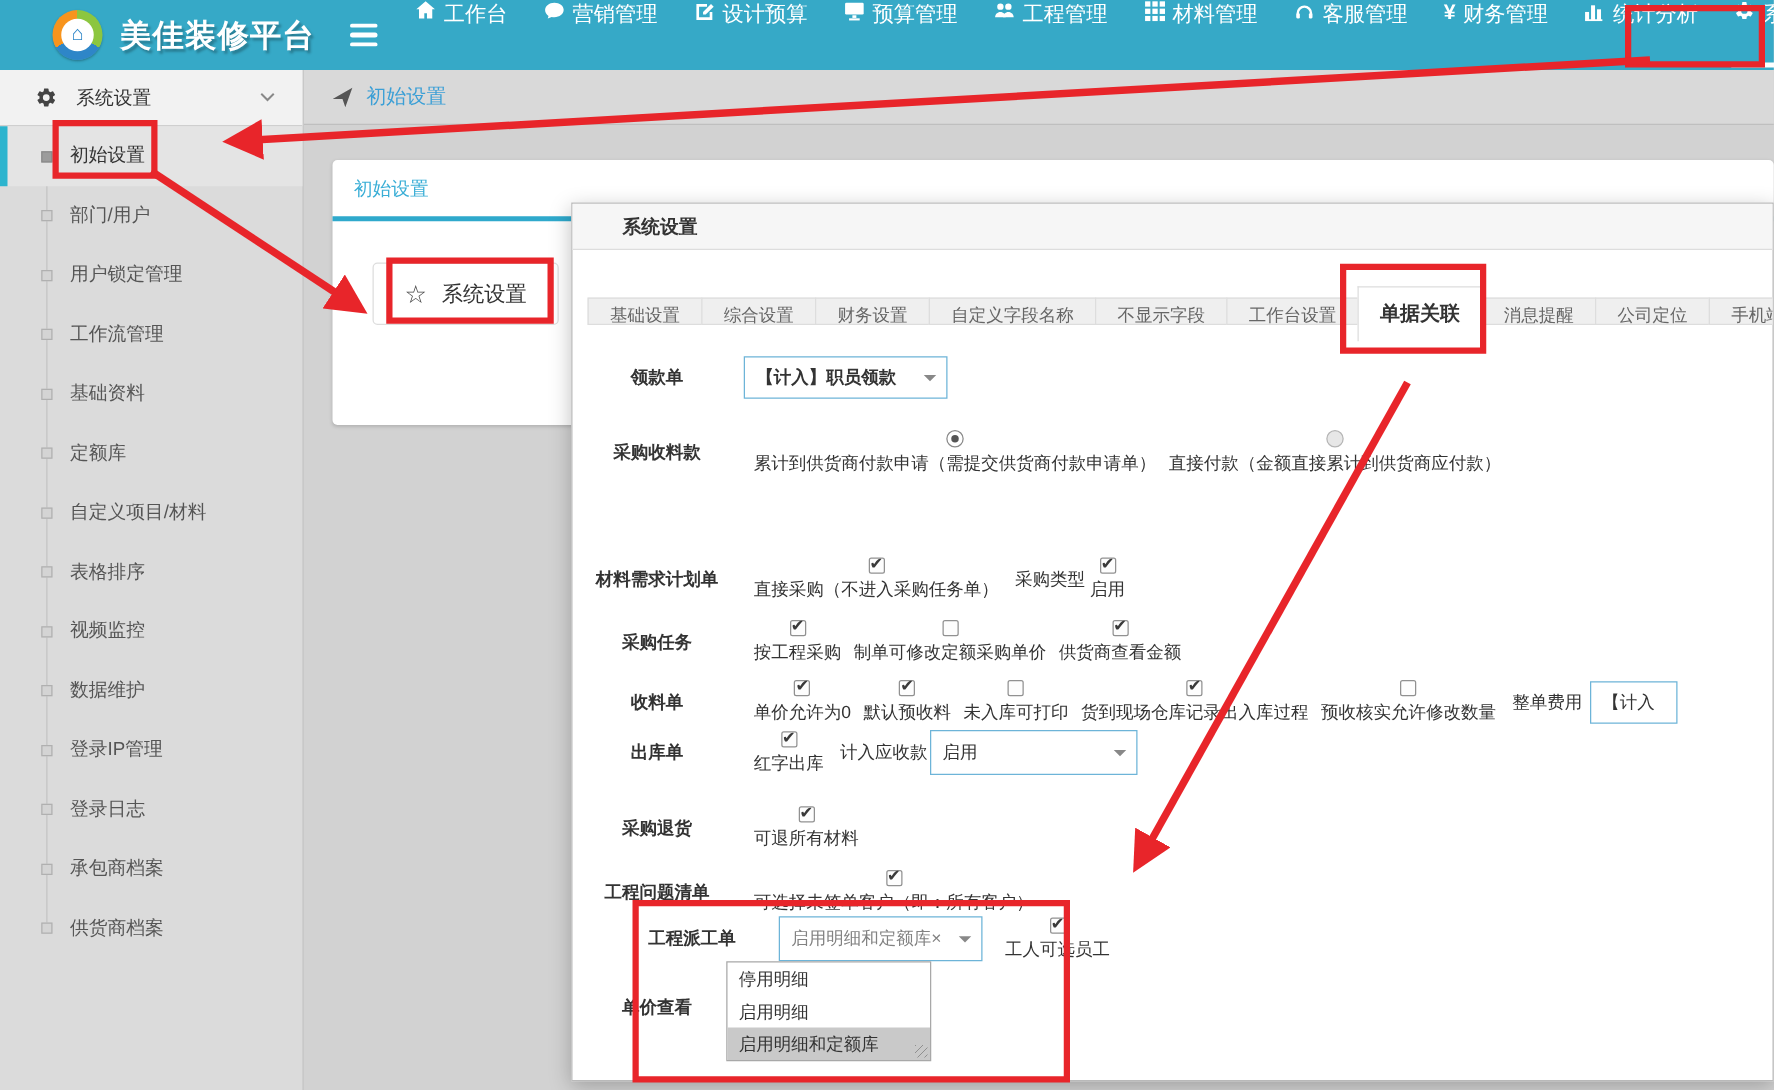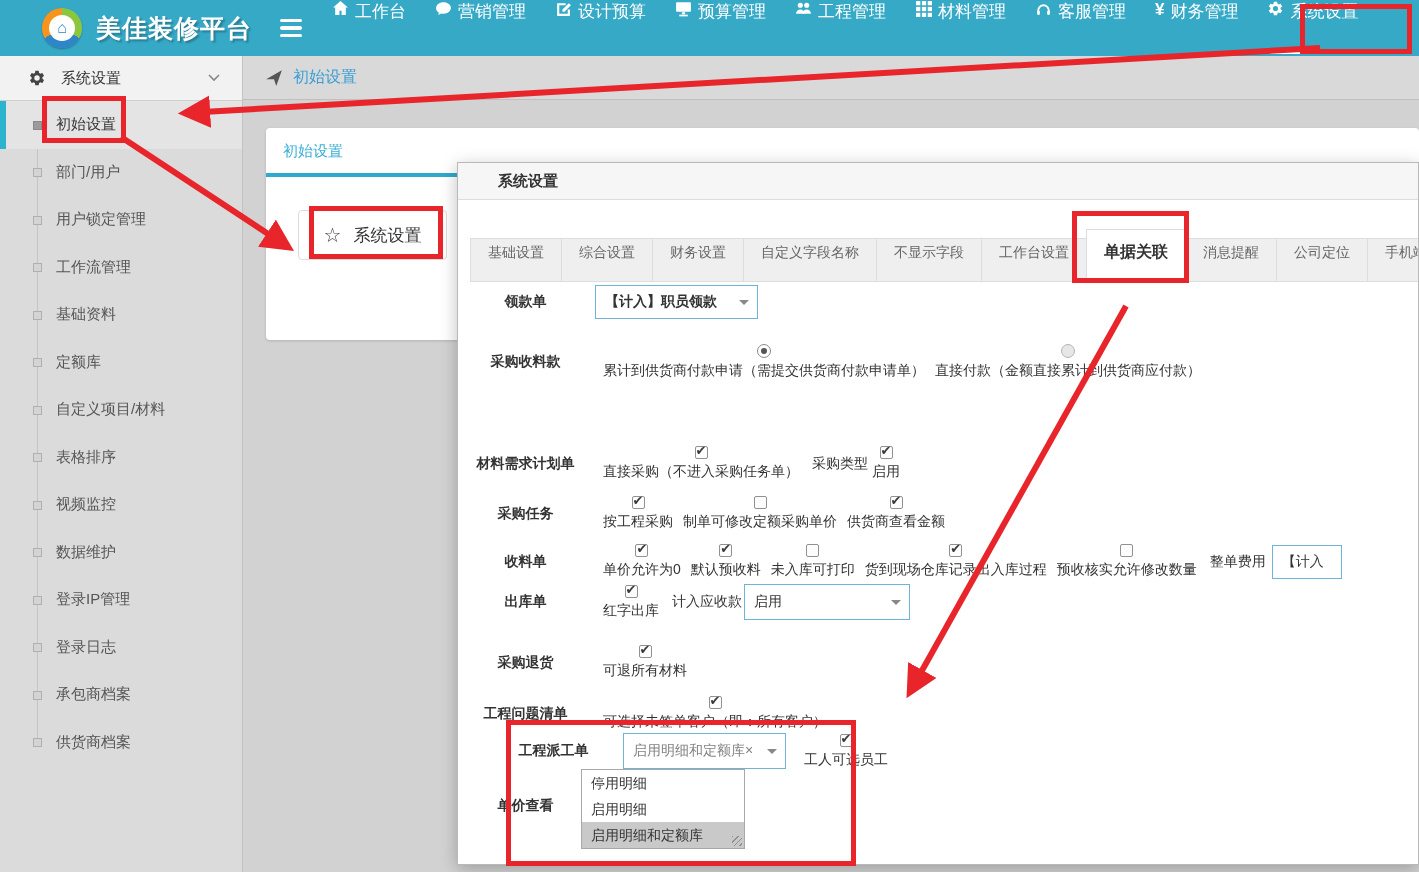"统计分析" div.nav-item { html: none -> <div> <svg> <rect></rect> <rect></rect> <rect></rect> <rect></rect> </svg> <span>统计分析</span> </div> }
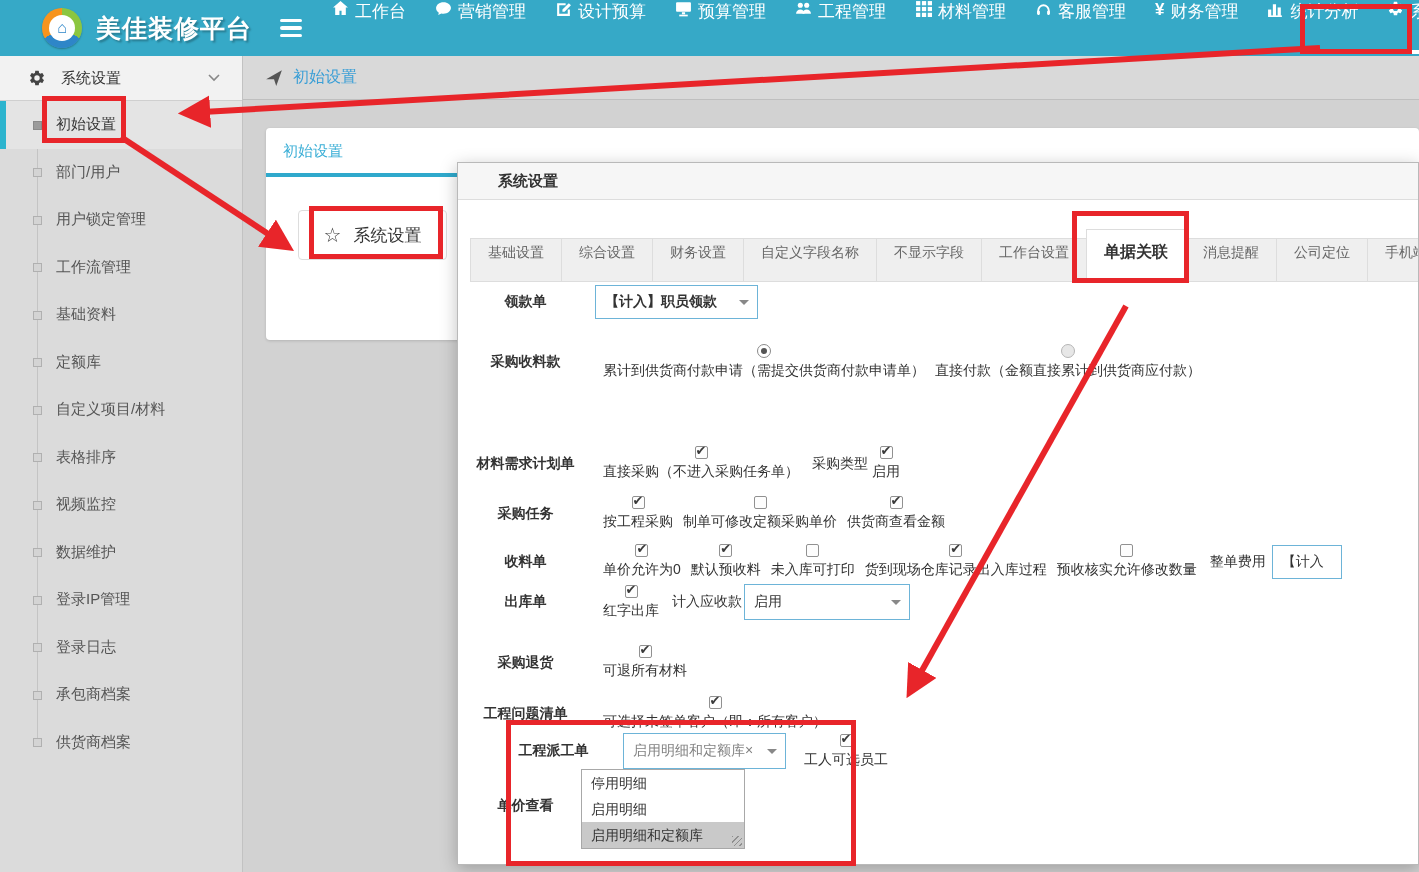"基础设置" .mtab { height: 44px -> 22px }
